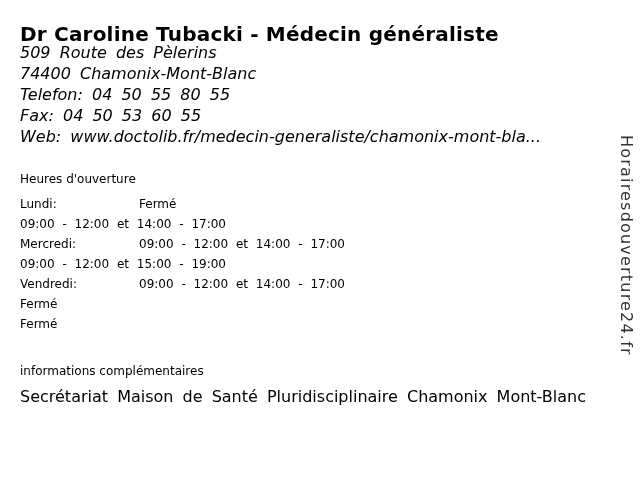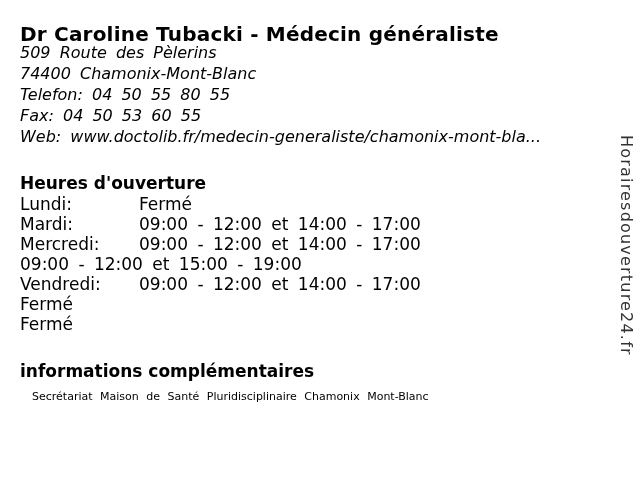"Heures d'ouverture" .section-heading { font-size: 17px -> 12px; font-weight: bold -> normal }
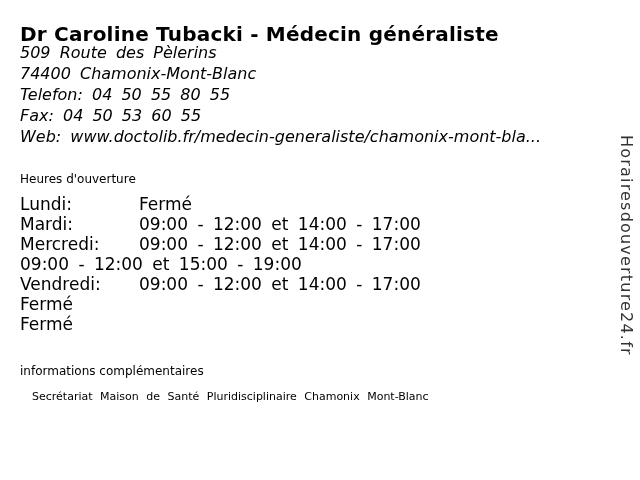"Lundi:" .hours-table { font-size: 17px -> 12px }
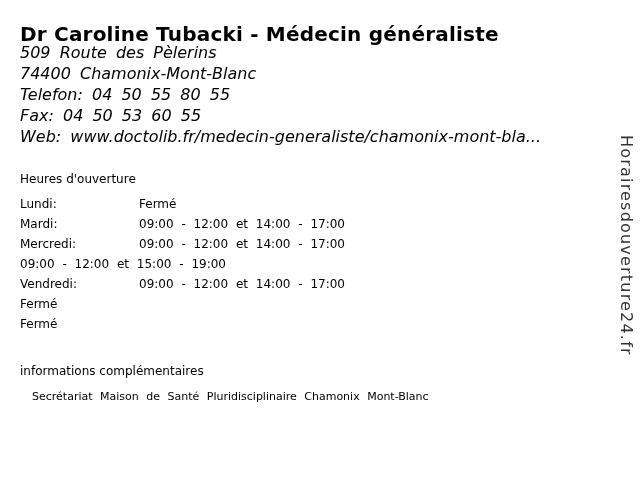"Mardi:" span.hours-day { html: <span>Mardi:</span> -> none }
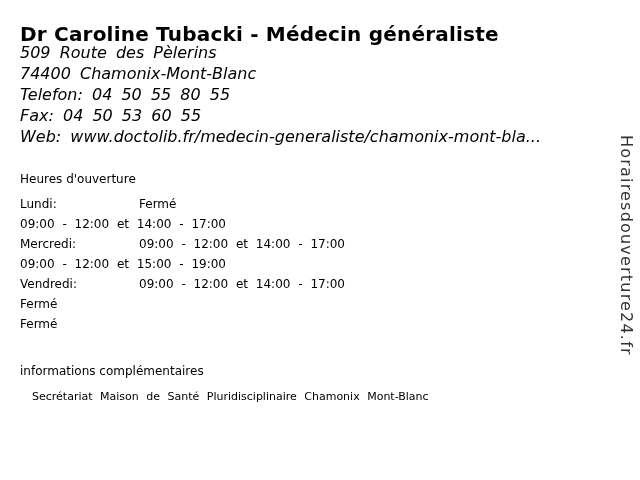"Secrétariat Maison de Santé" .info-text { font-size: 11px -> 16px; left: 32px -> 20px }
